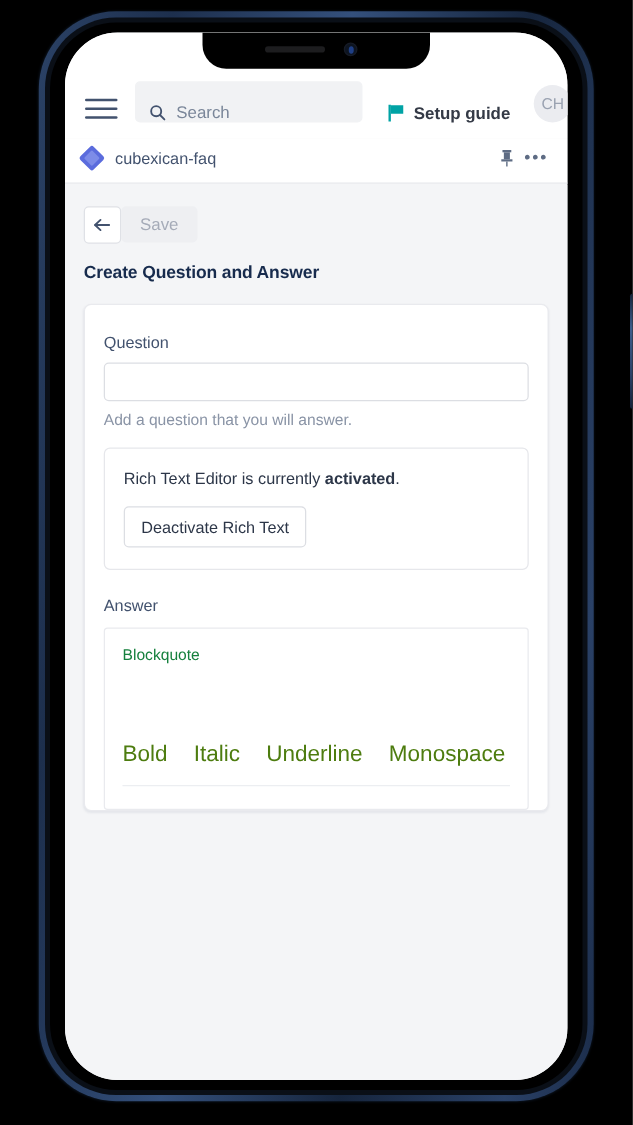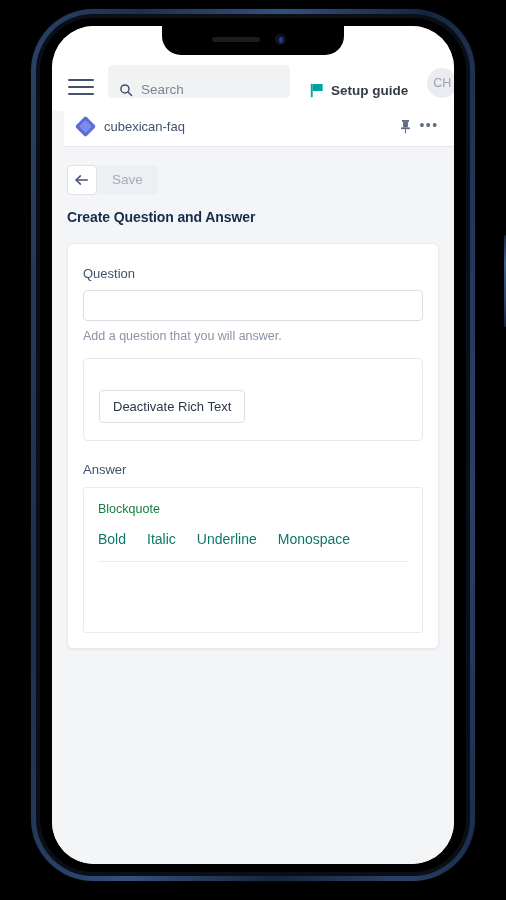"cubexican-faq" .crumbbar { left: 12px -> 0 }
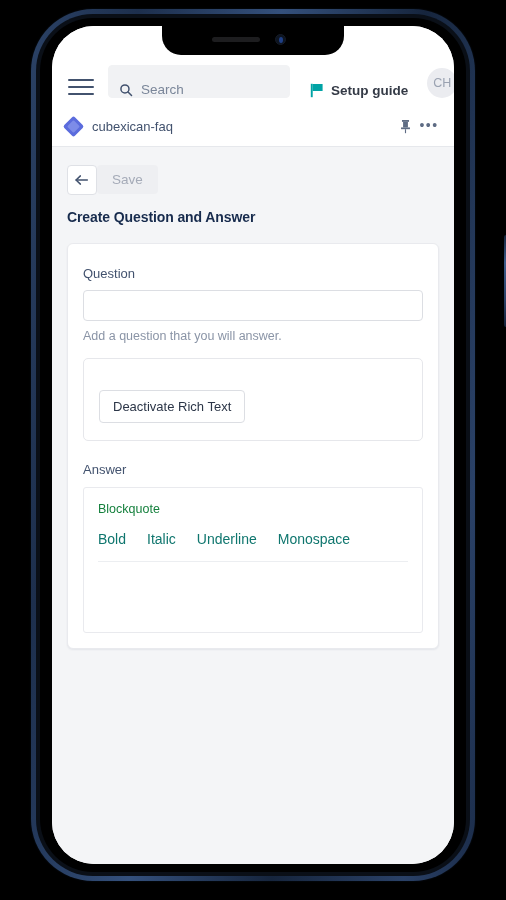"Rich Text Editor is currently" div.rte-status { html: none -> <div> <span>Rich Text Editor is currently </span><b>activated</b><span>.</span> </div> }
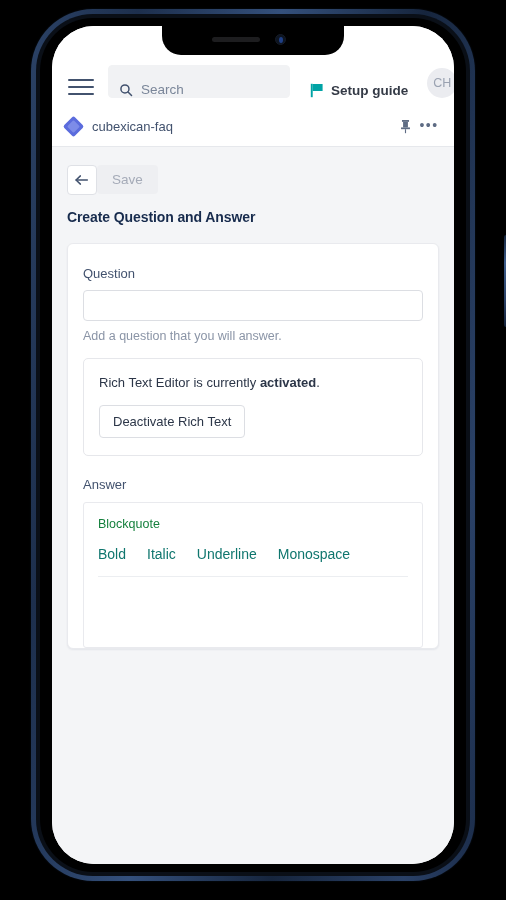"Bold" .ed-row-marks span { color: #0f766e -> #4d7c0f; font-size: 14px -> 18px; margin-top: none -> 47px }
